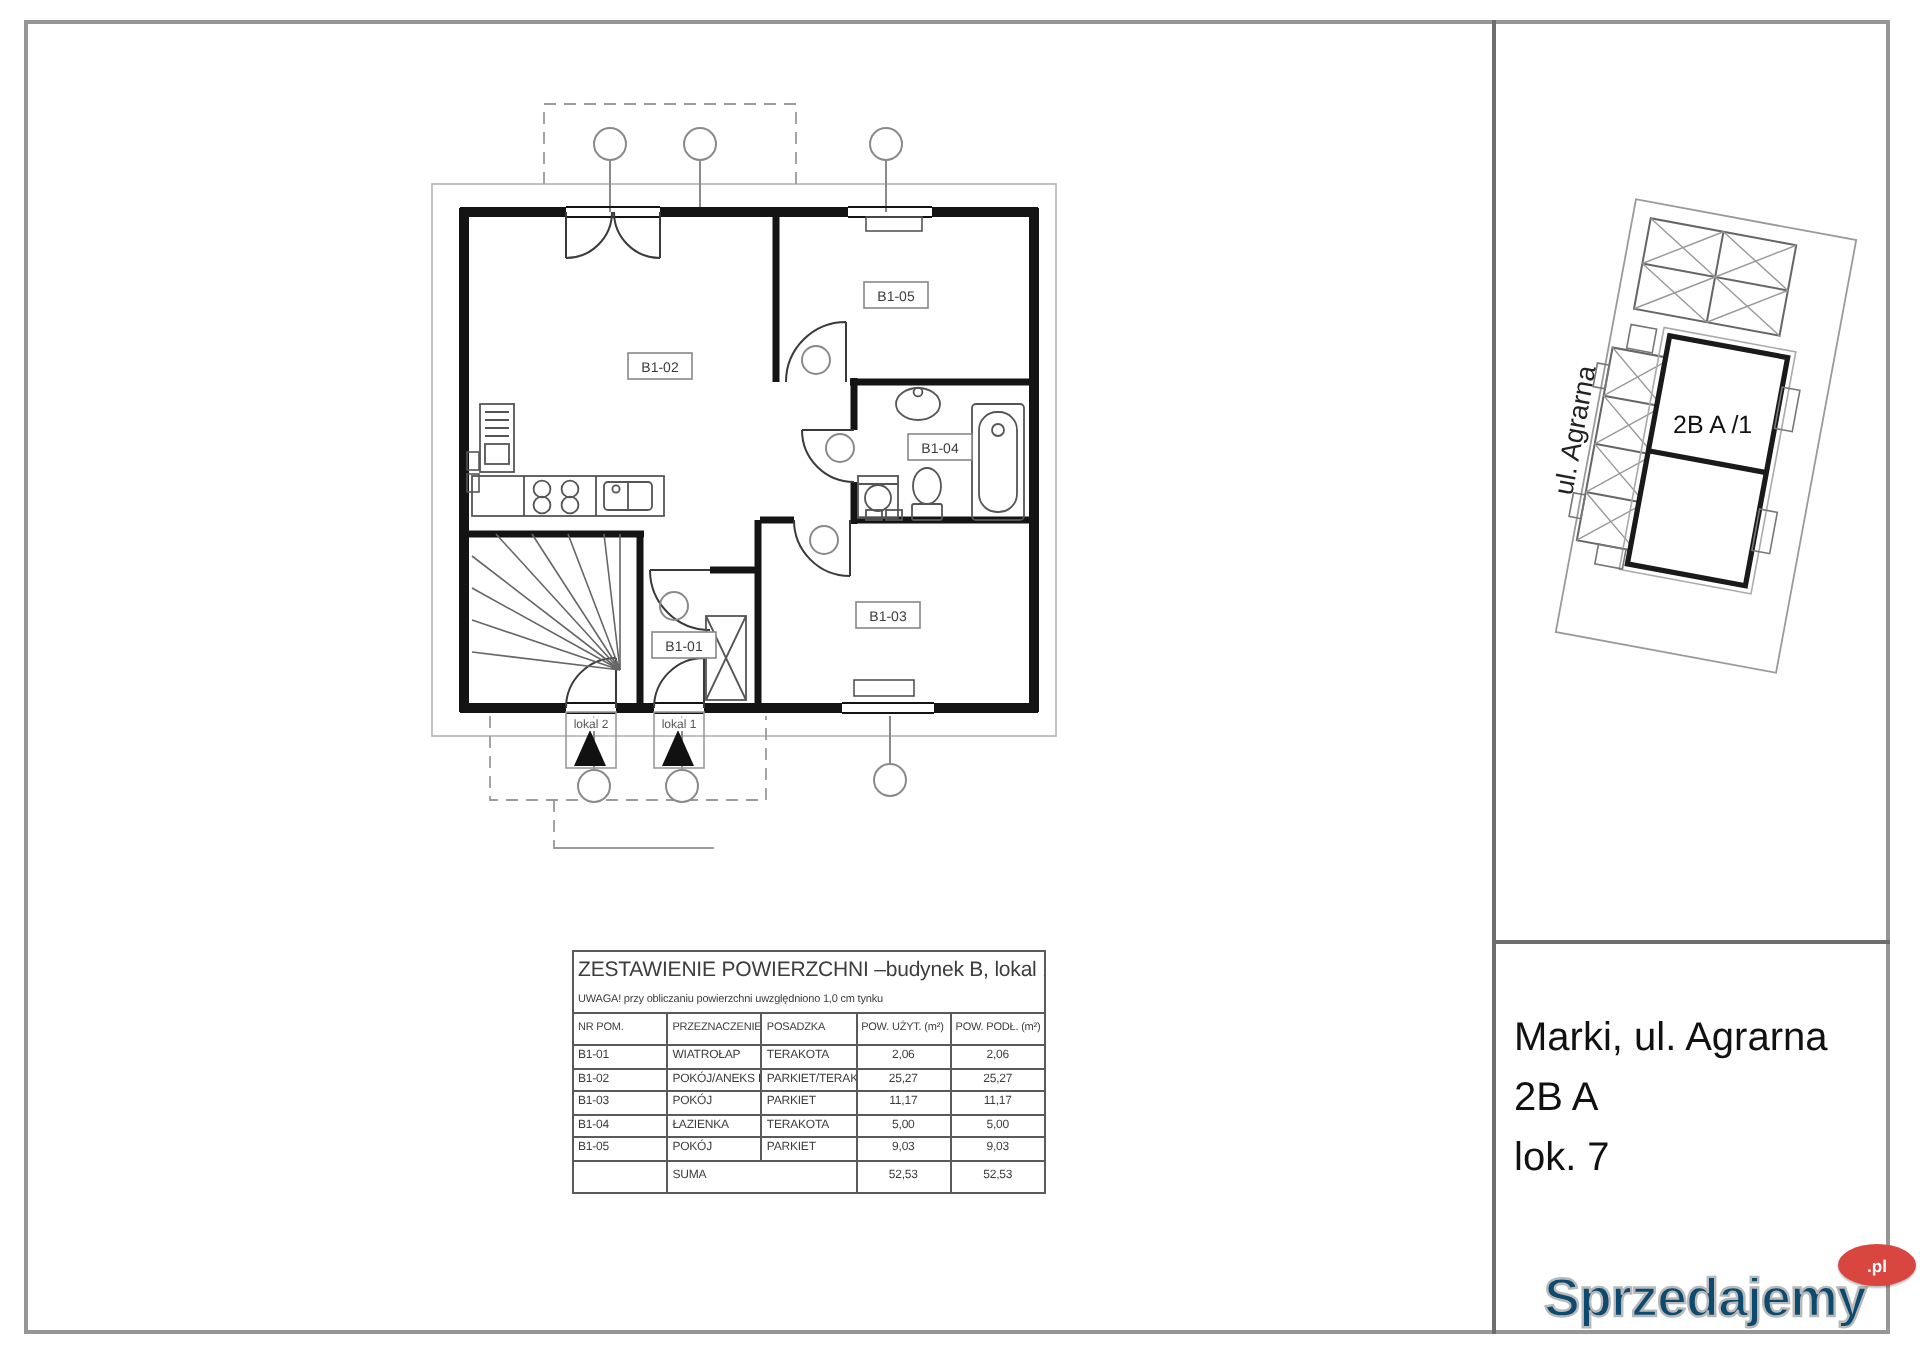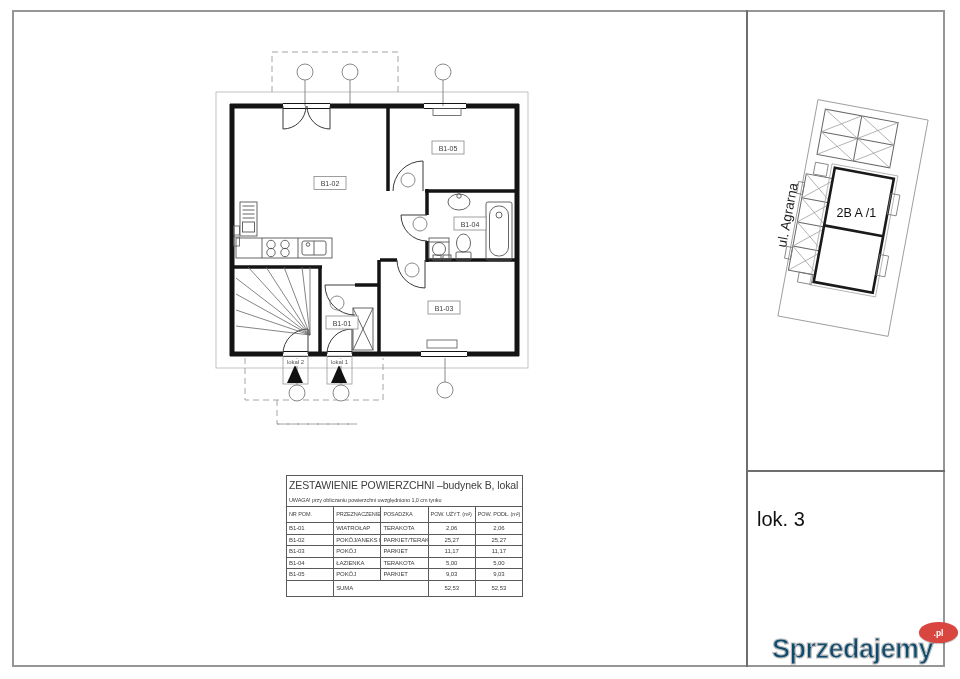"Marki, ul. Agrarna 2B A" div { html: none -> <div>Marki, ul. Agrarna 2B A</div> }
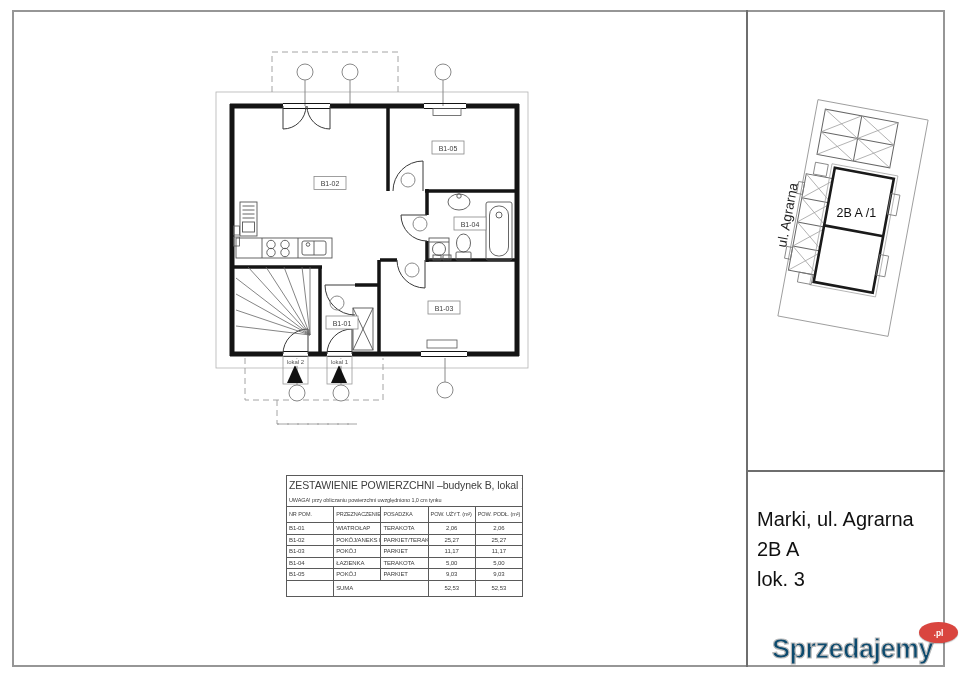"lok. 3" div { text: 3 -> 7 }
